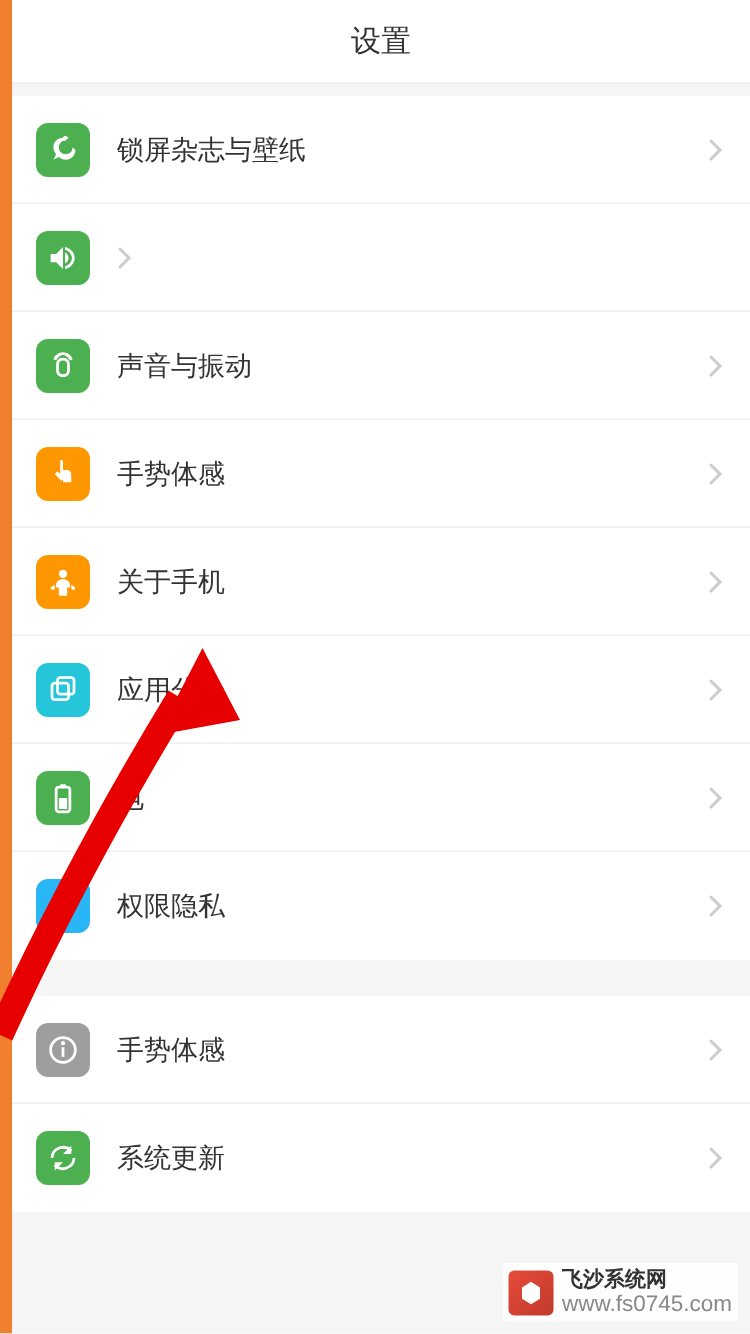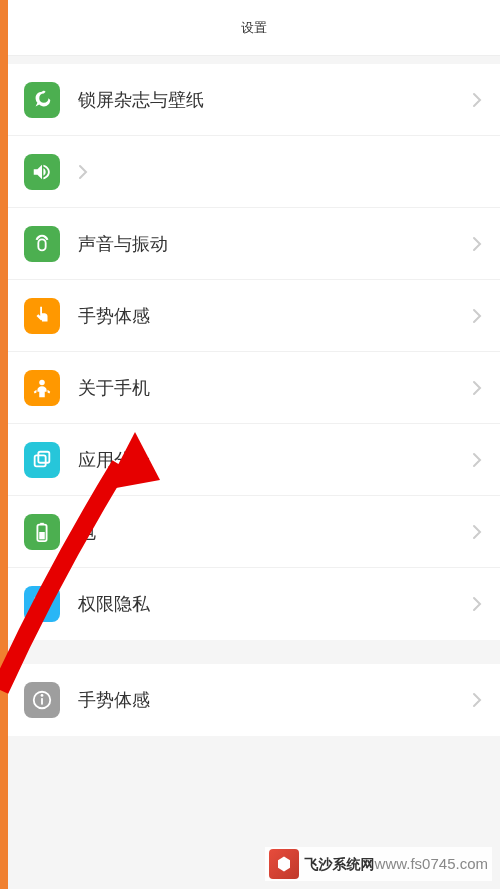"设置" .header-title { font-size: 13px -> 20px }
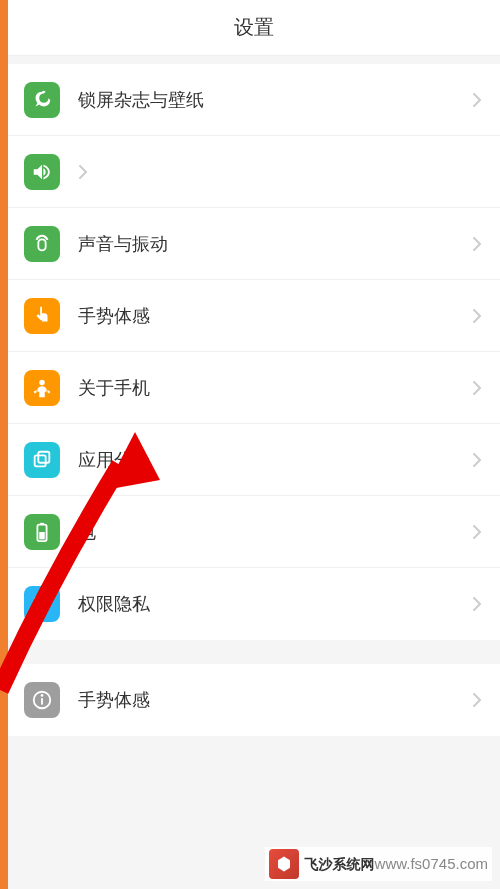"系统更新" div.list-item { html: none -> <div> <div> <svg> <path></path> <polygon></polygon> <polygon></polygon> </svg> </div> <span>系统更新</span> <span> <svg> <path></path> </svg> </span> </div> }
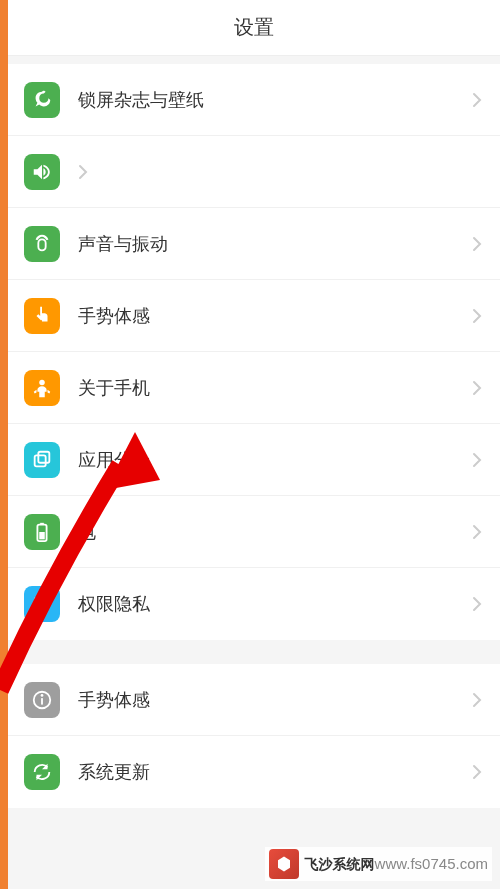"飞沙系统网" .watermark-text { align-items: flex-end -> none; flex-direction: row -> column }
